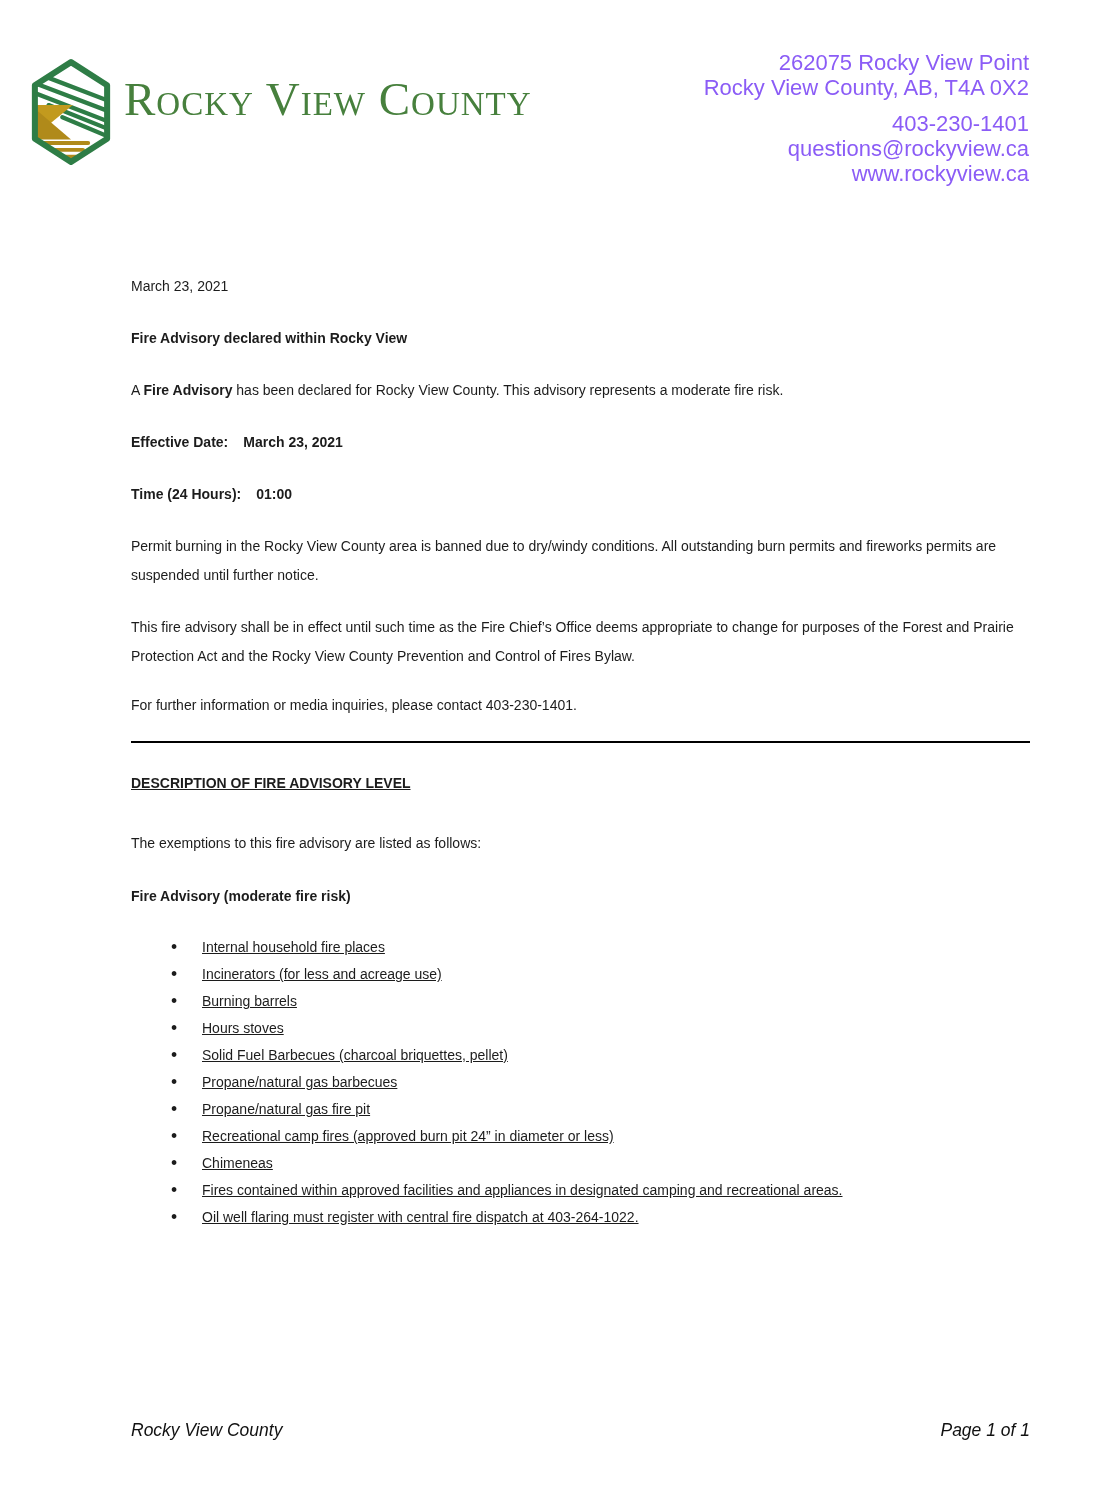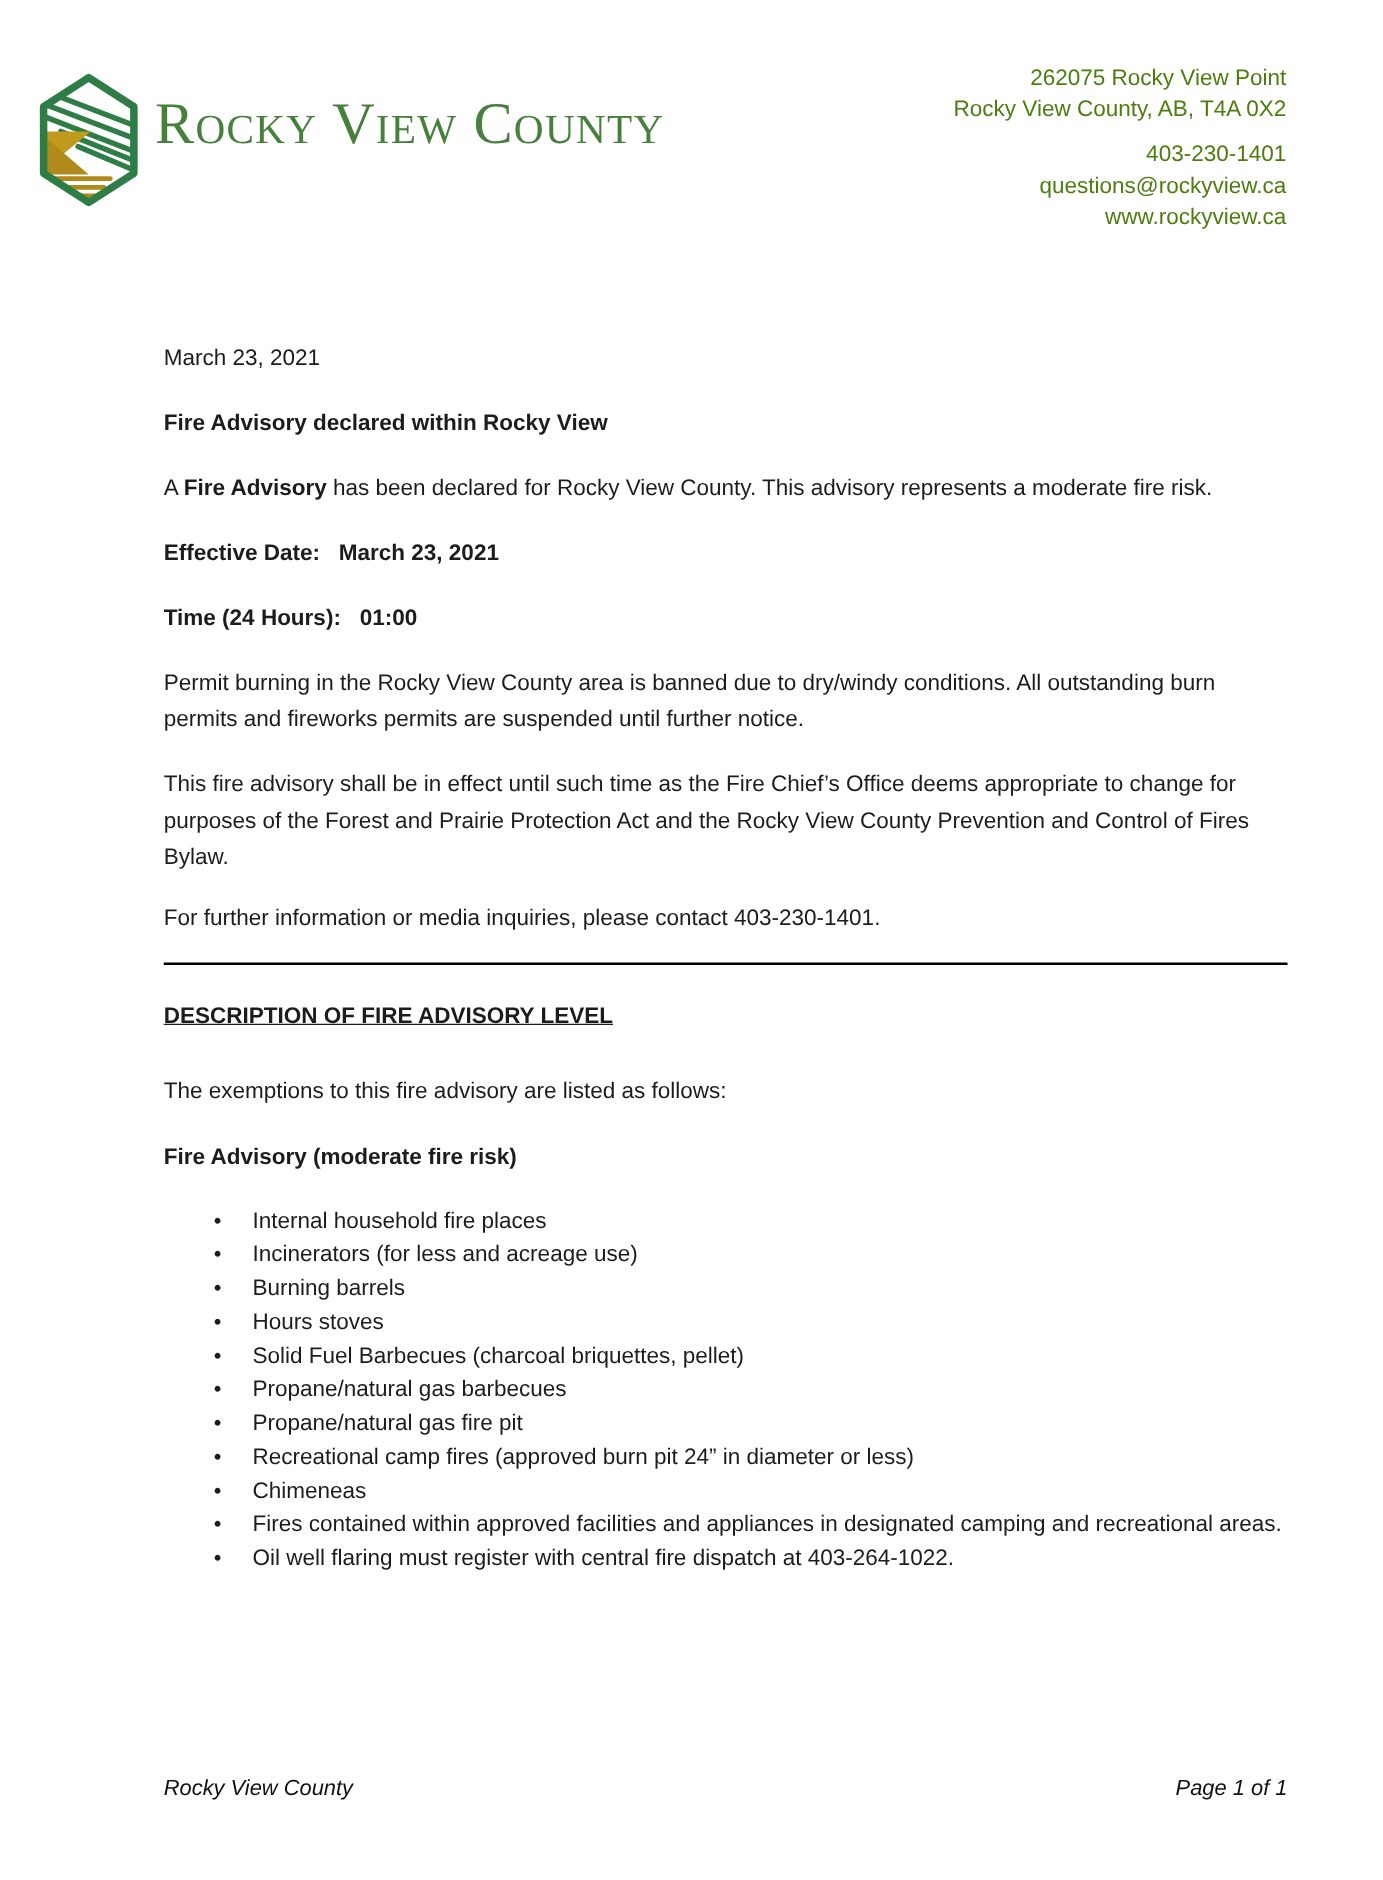"262075 Rocky View Point" .contact { color: #4d7c0f -> #8b5cf6; font-size: 18px -> 22px }
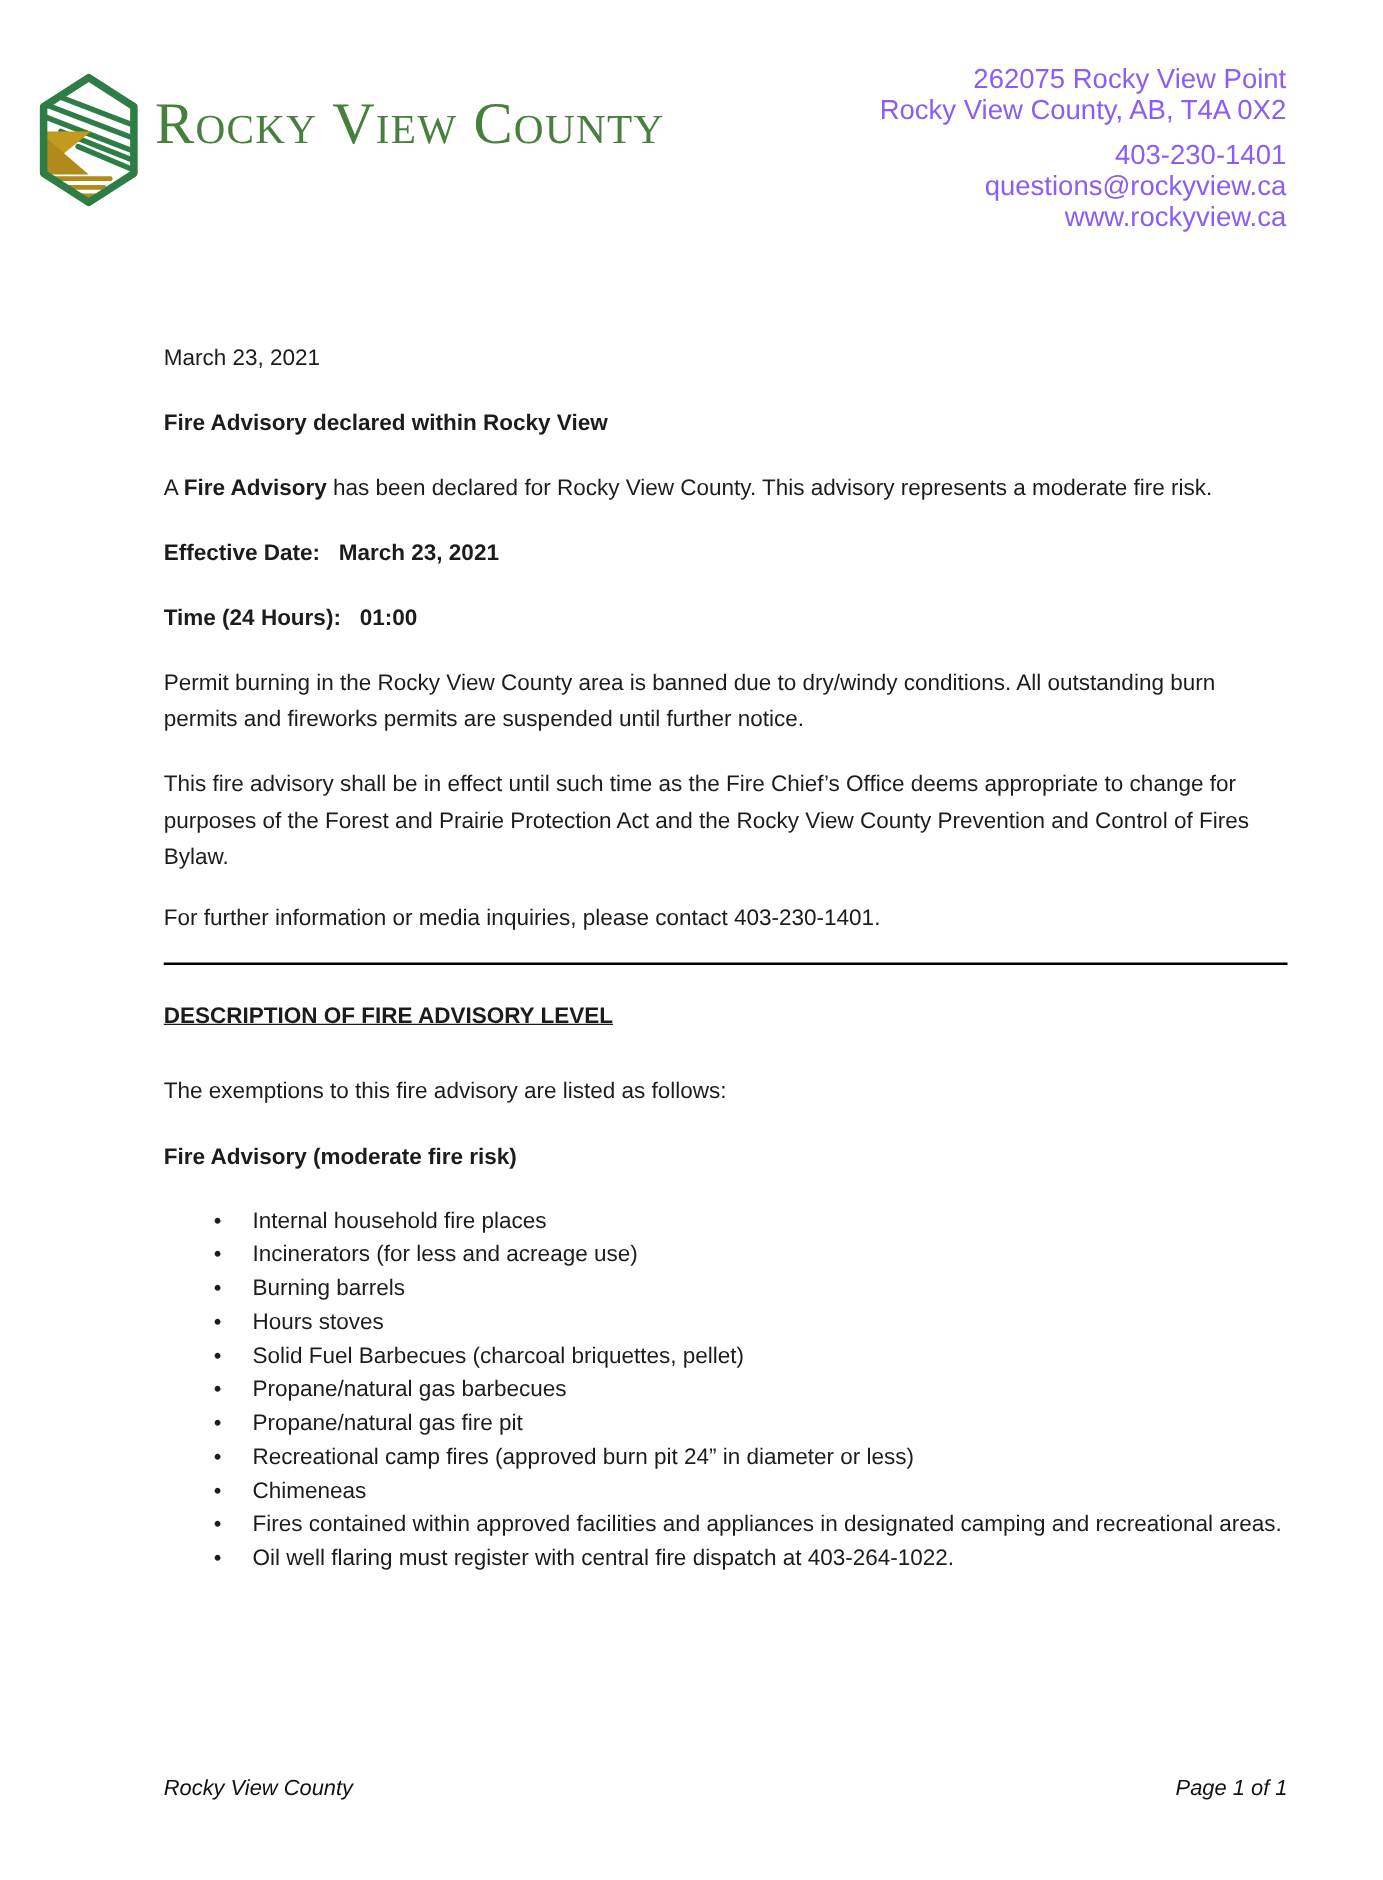"March 23, 2021" .content { font-size: 18px -> 14px }
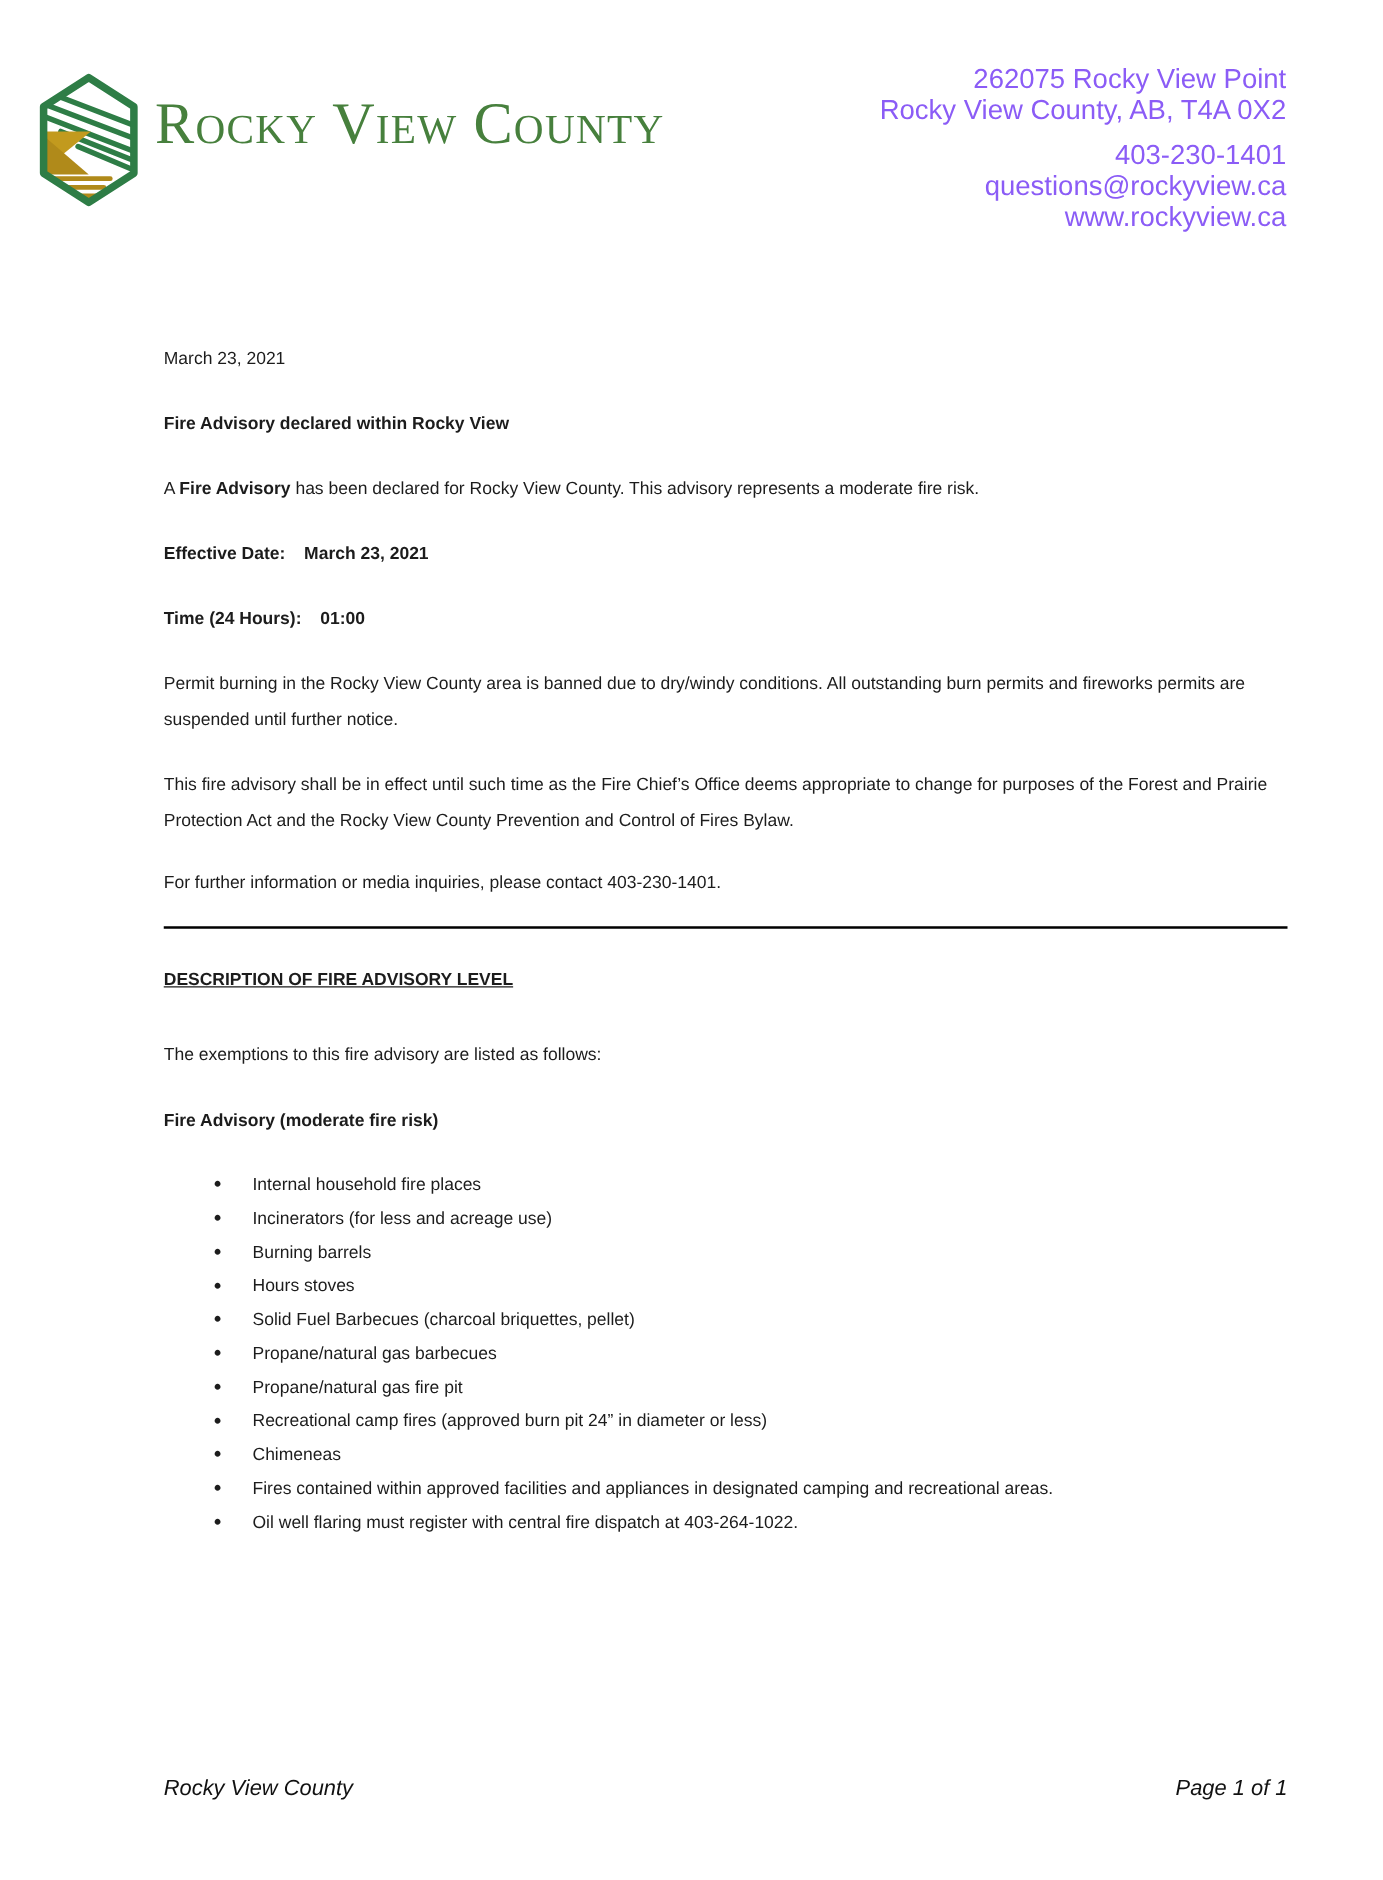"Internal household fire places" ul.exemptions { text-decoration: none -> underline }
